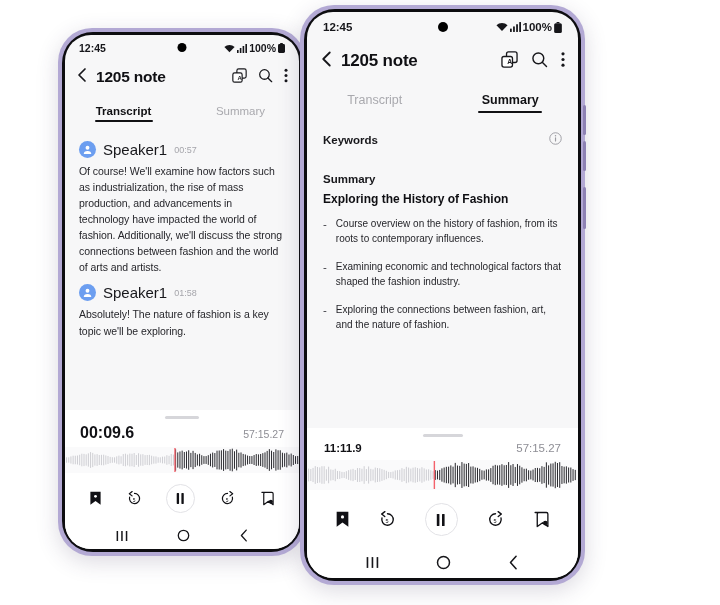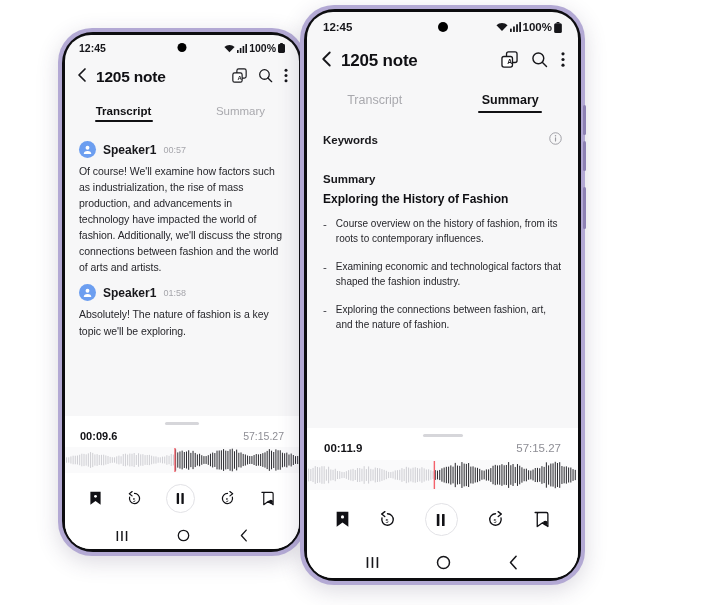"Speaker1" .spk-name { font-size: 12px -> 15px; font-weight: 700 -> 400 }
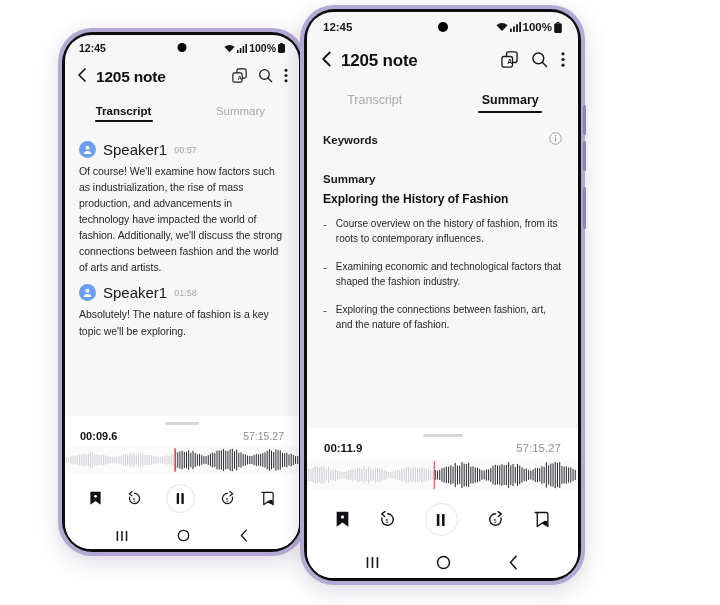"00:09.6" .t-cur { font-size: 11px -> 16px }
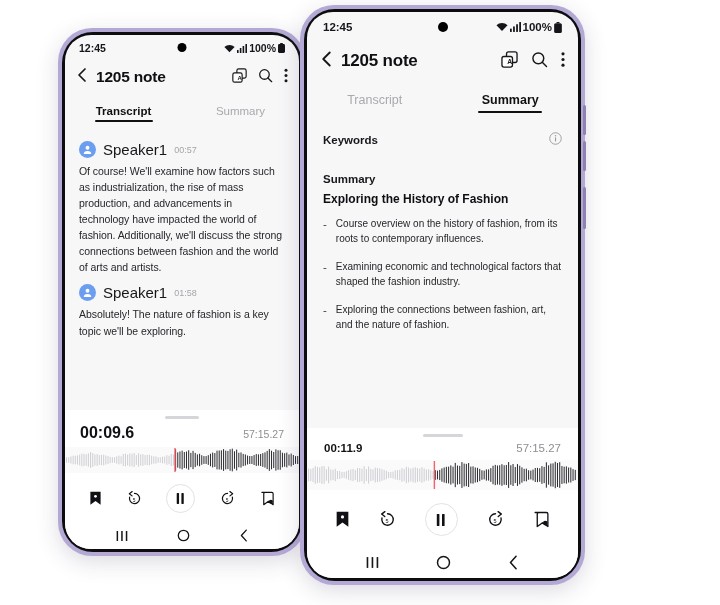"00:11.9" span.t-cur { text: 00:11.9 -> 11:11.9 }
